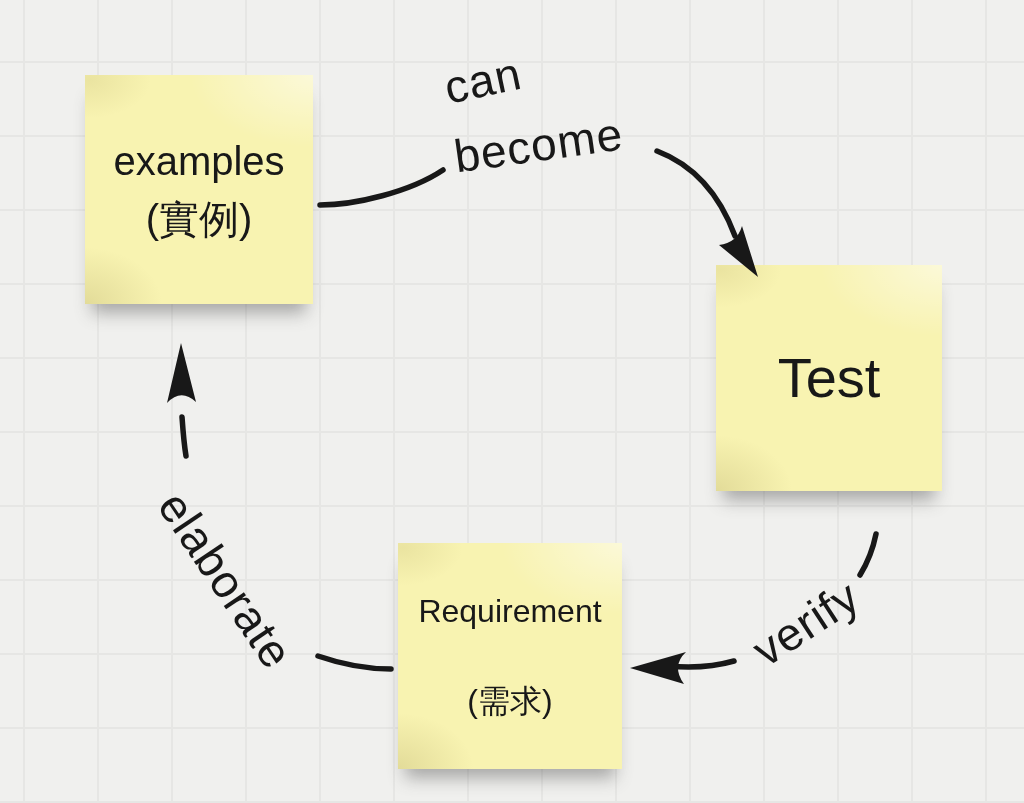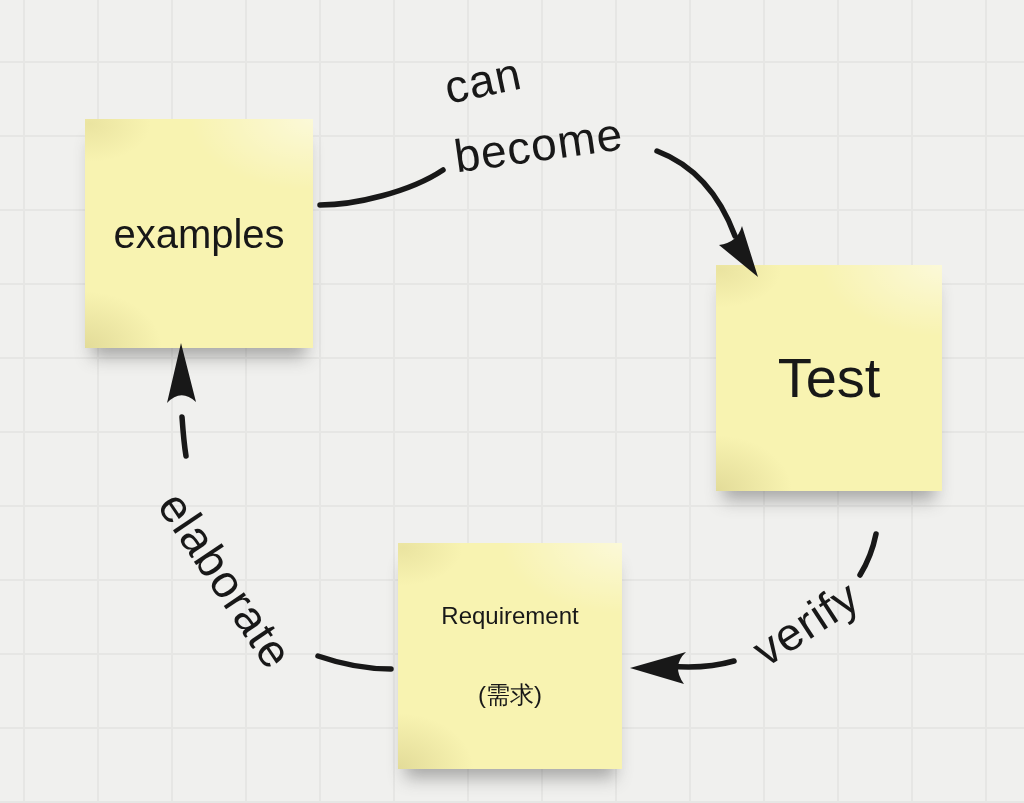"examples" .note-examples { margin-top: 44px -> none }
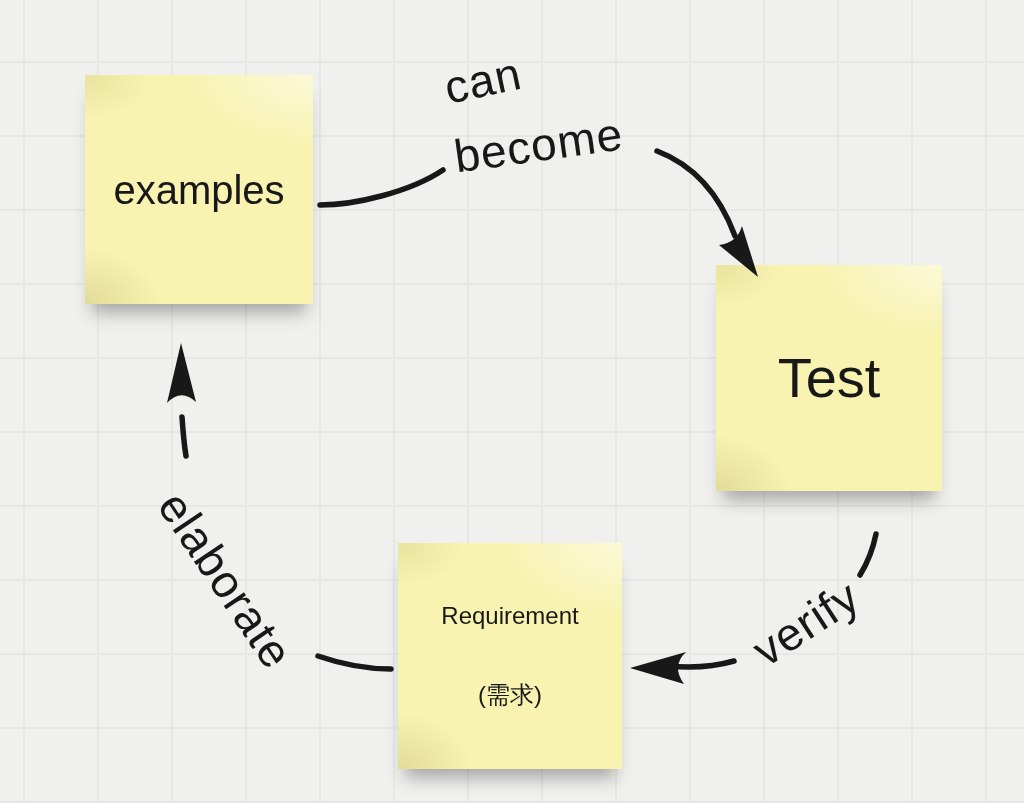"(實例)" div { html: none -> <div>(實例)</div> }
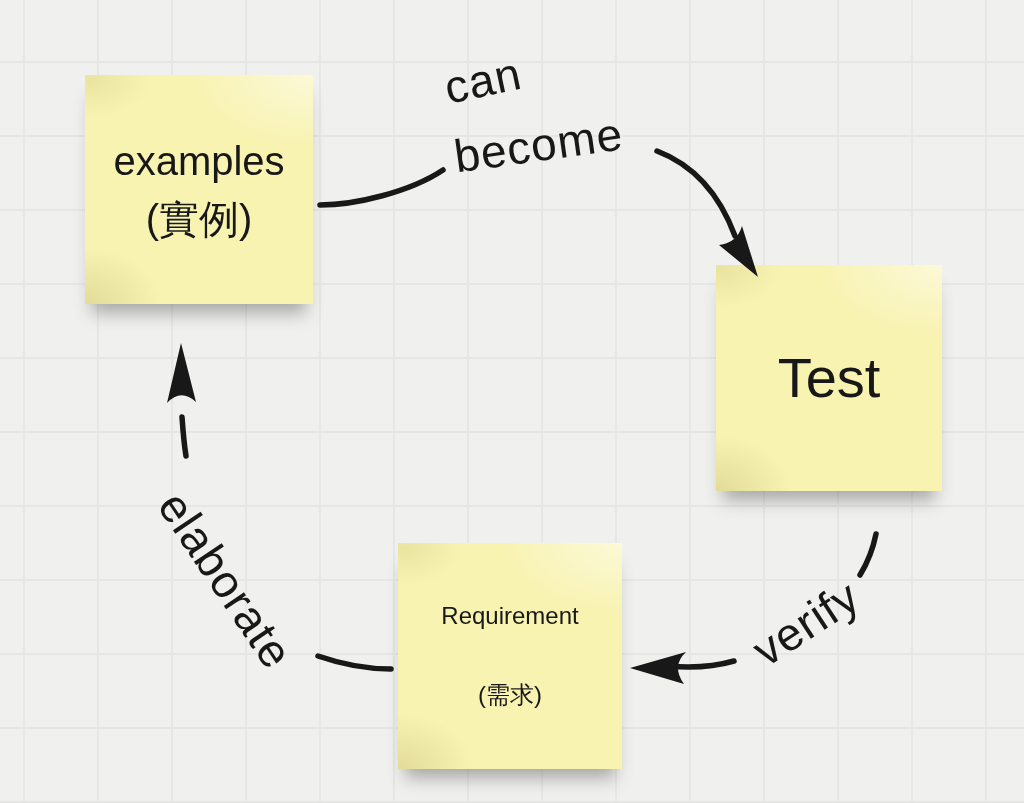"Requirement" .note-requirement { font-size: 24px -> 32px }
